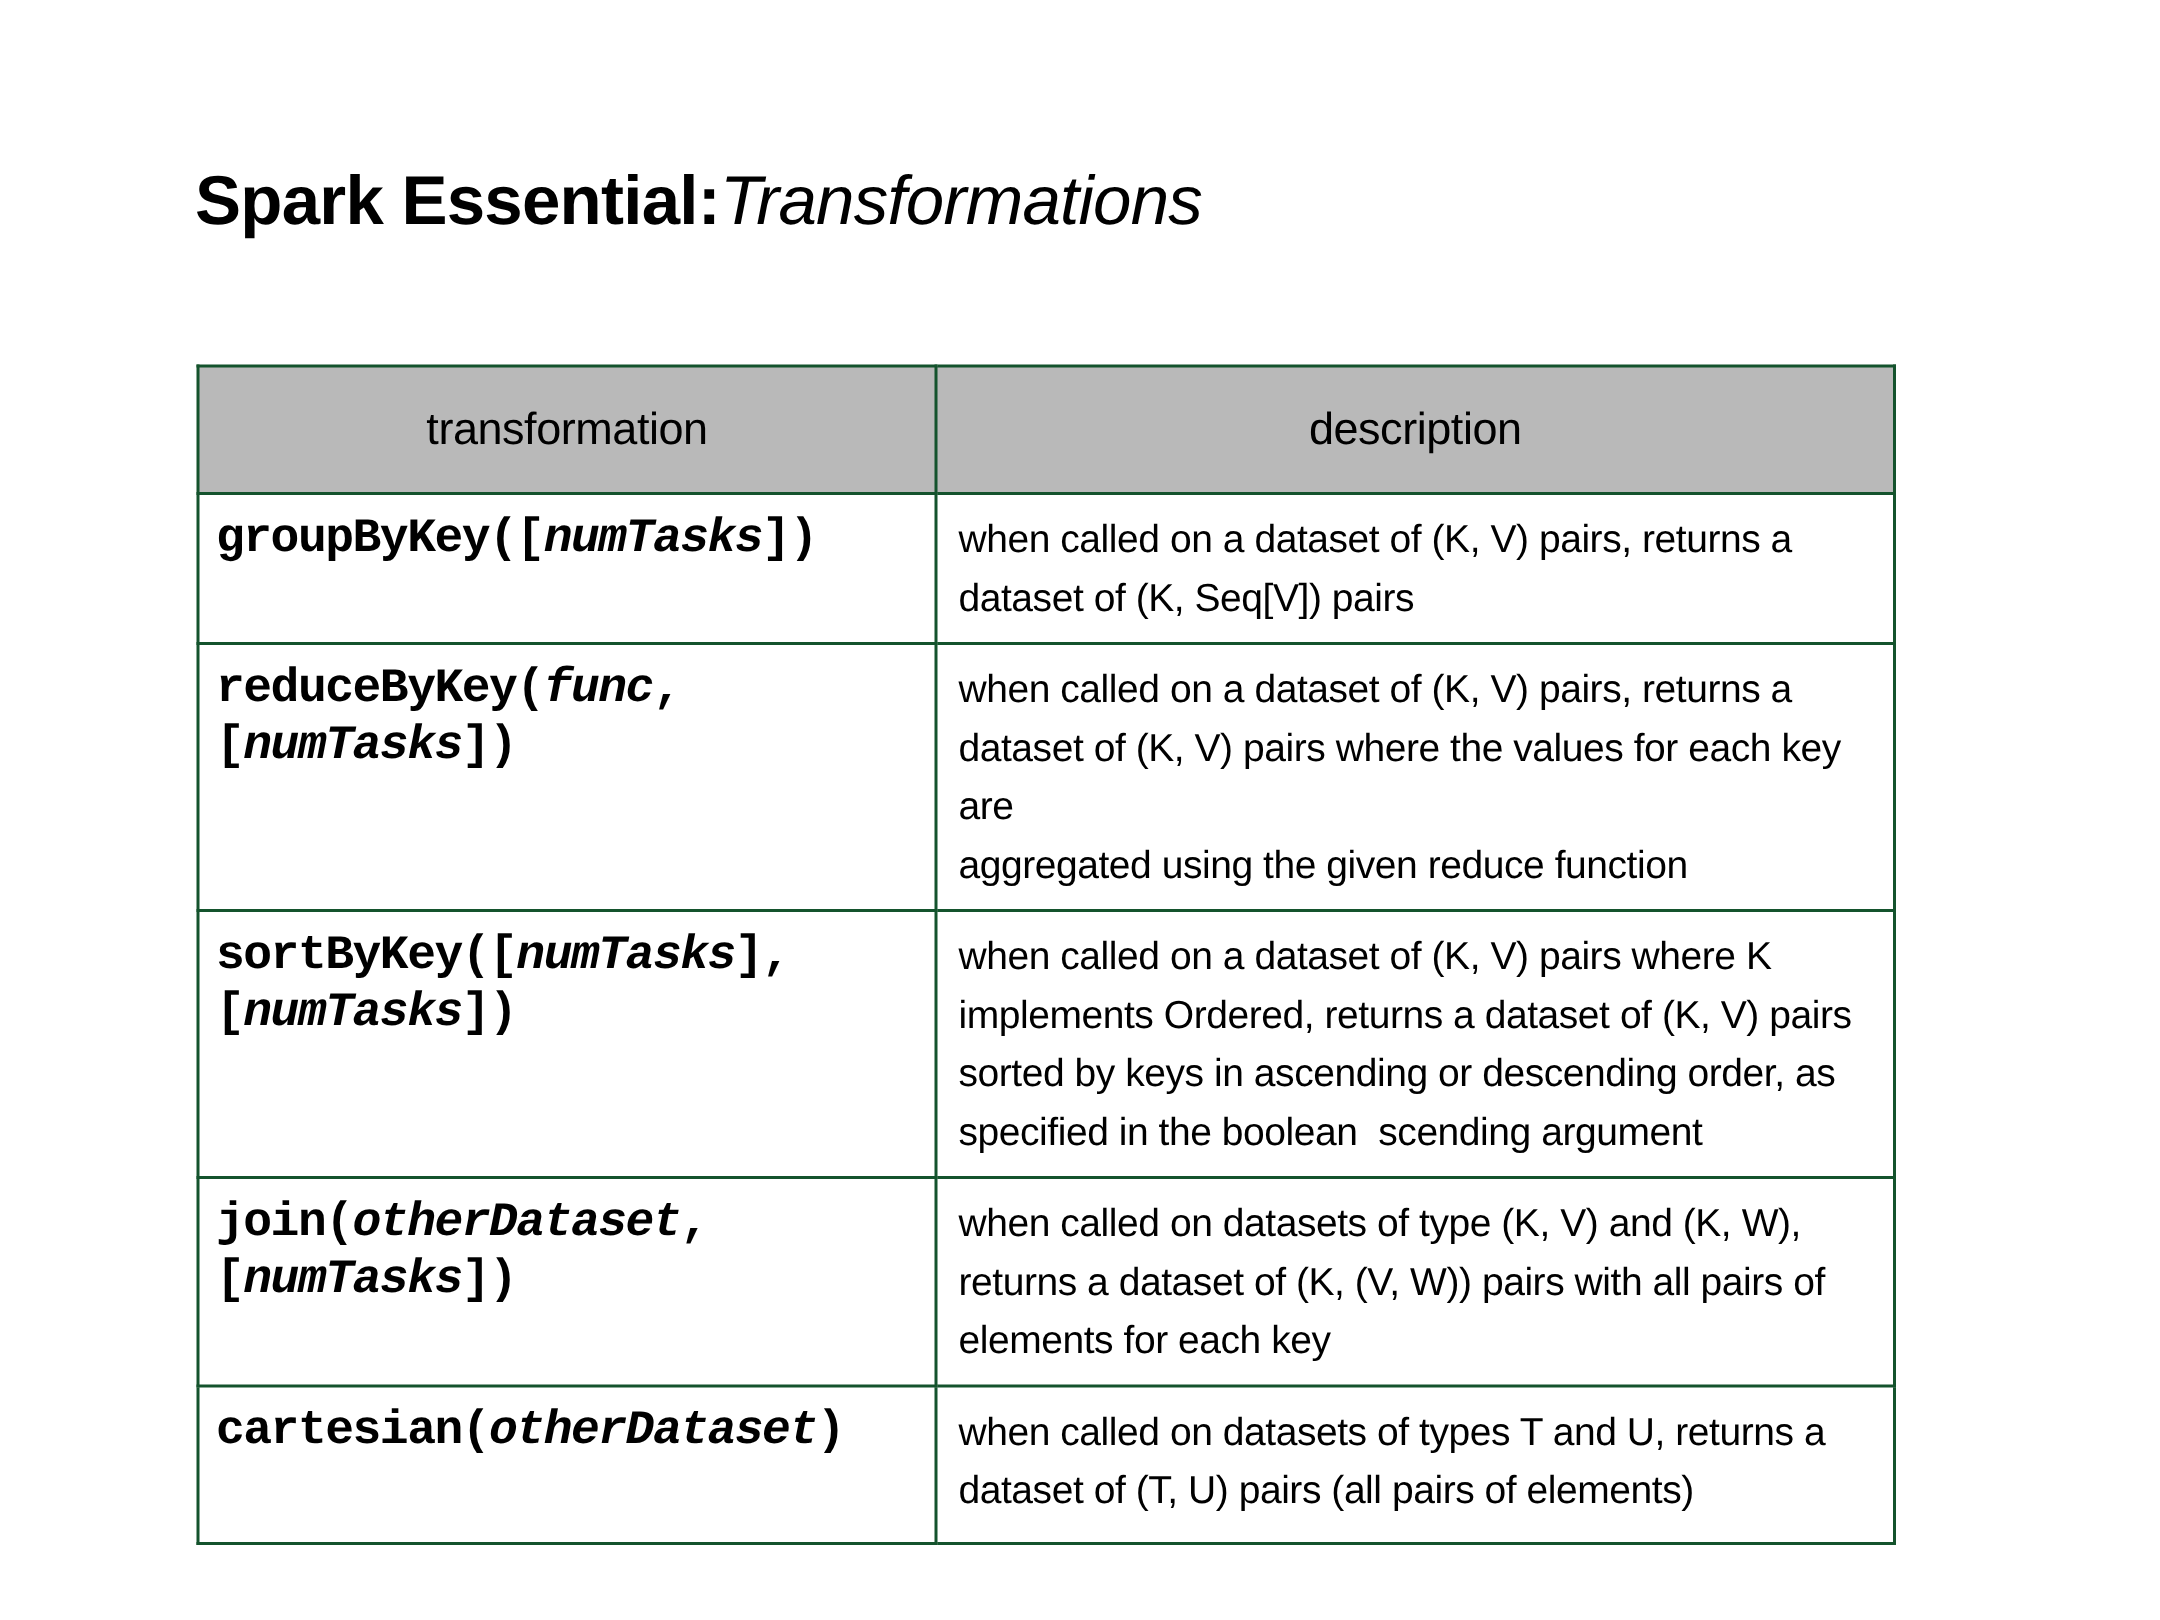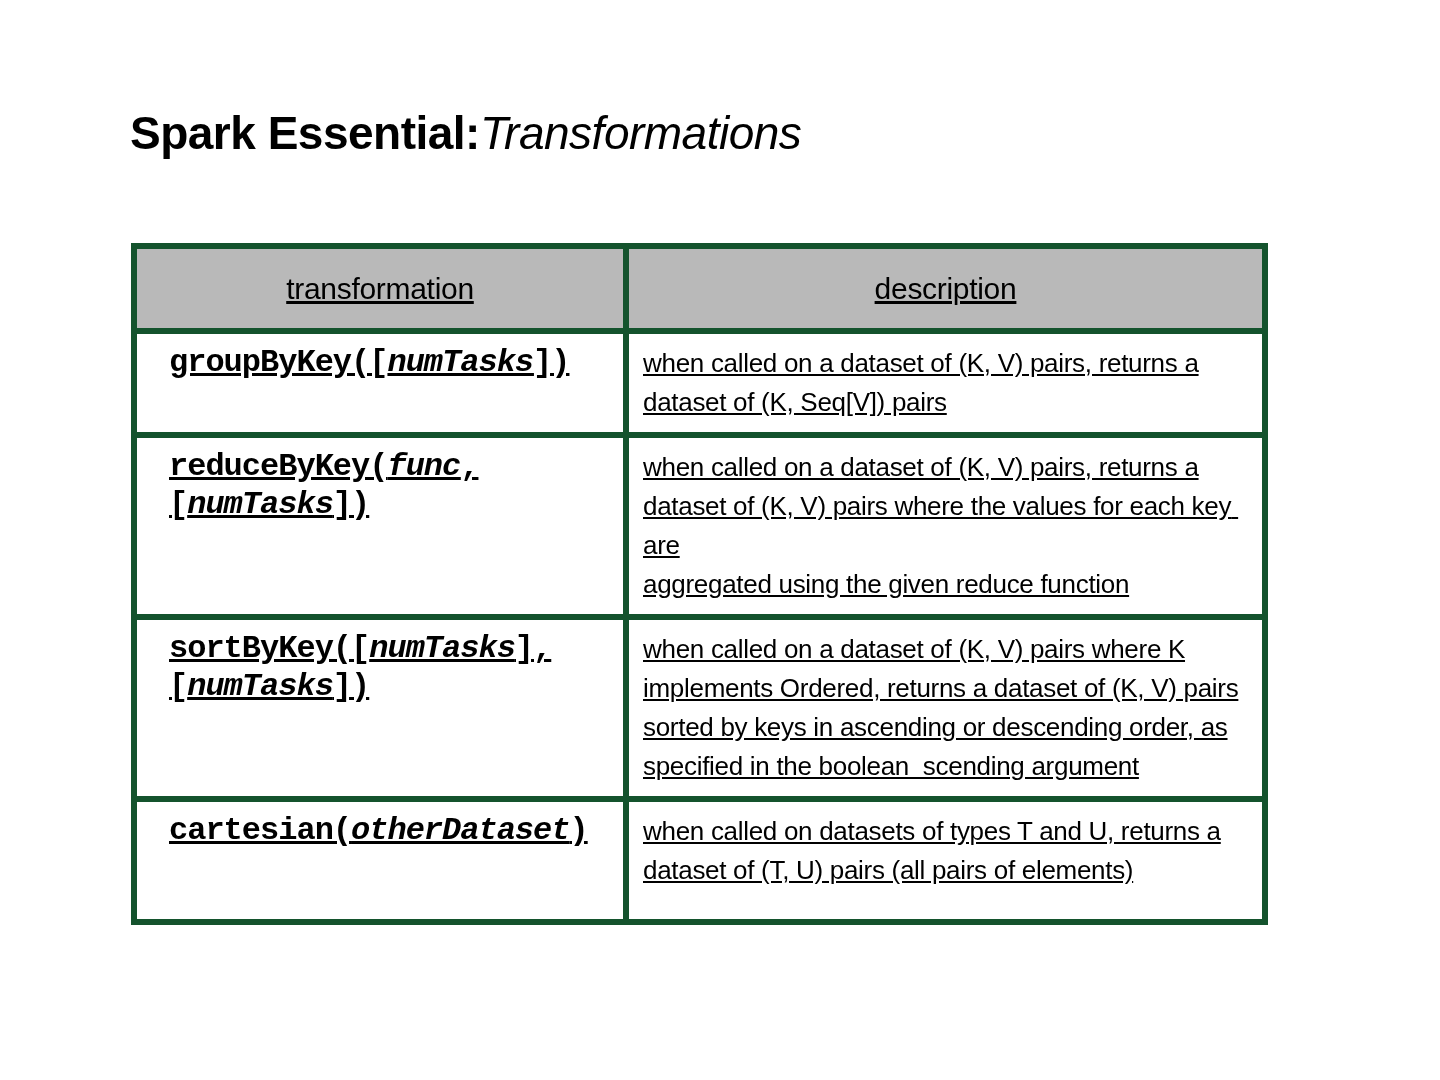"transformation" .transform-table th, .transform-table td { border: 6px solid #14532d -> 2px solid #14532d; text-decoration: underline -> none }
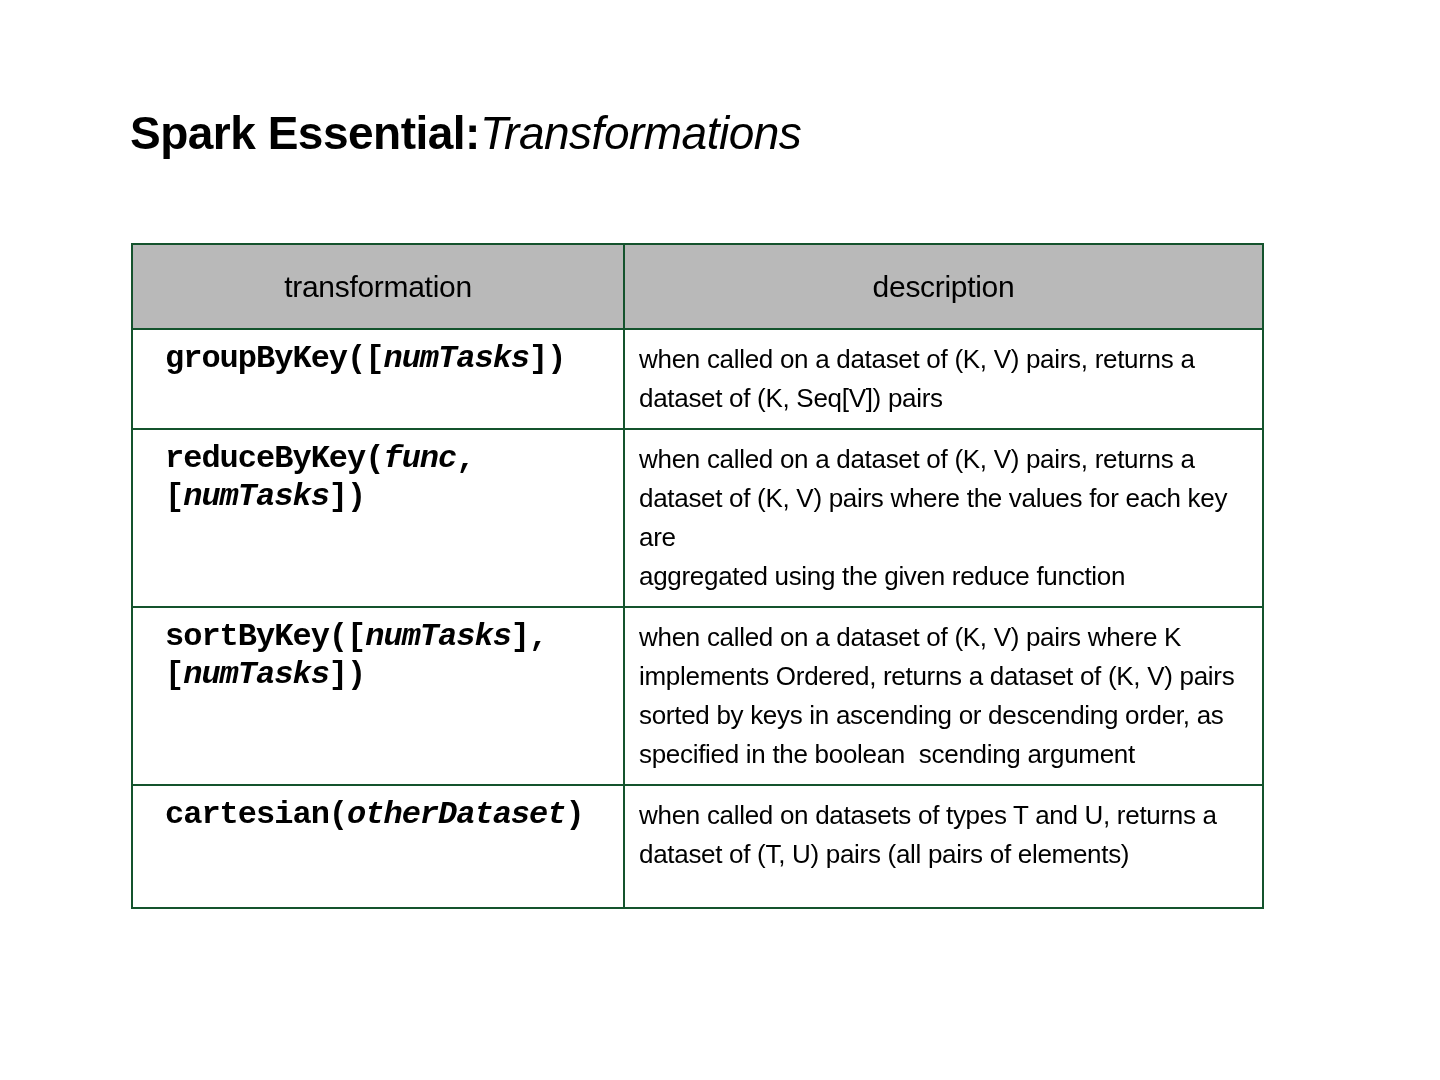"groupByKey([numTasks])" td.code-cell { padding: 10px 32px -> 10px 11px }
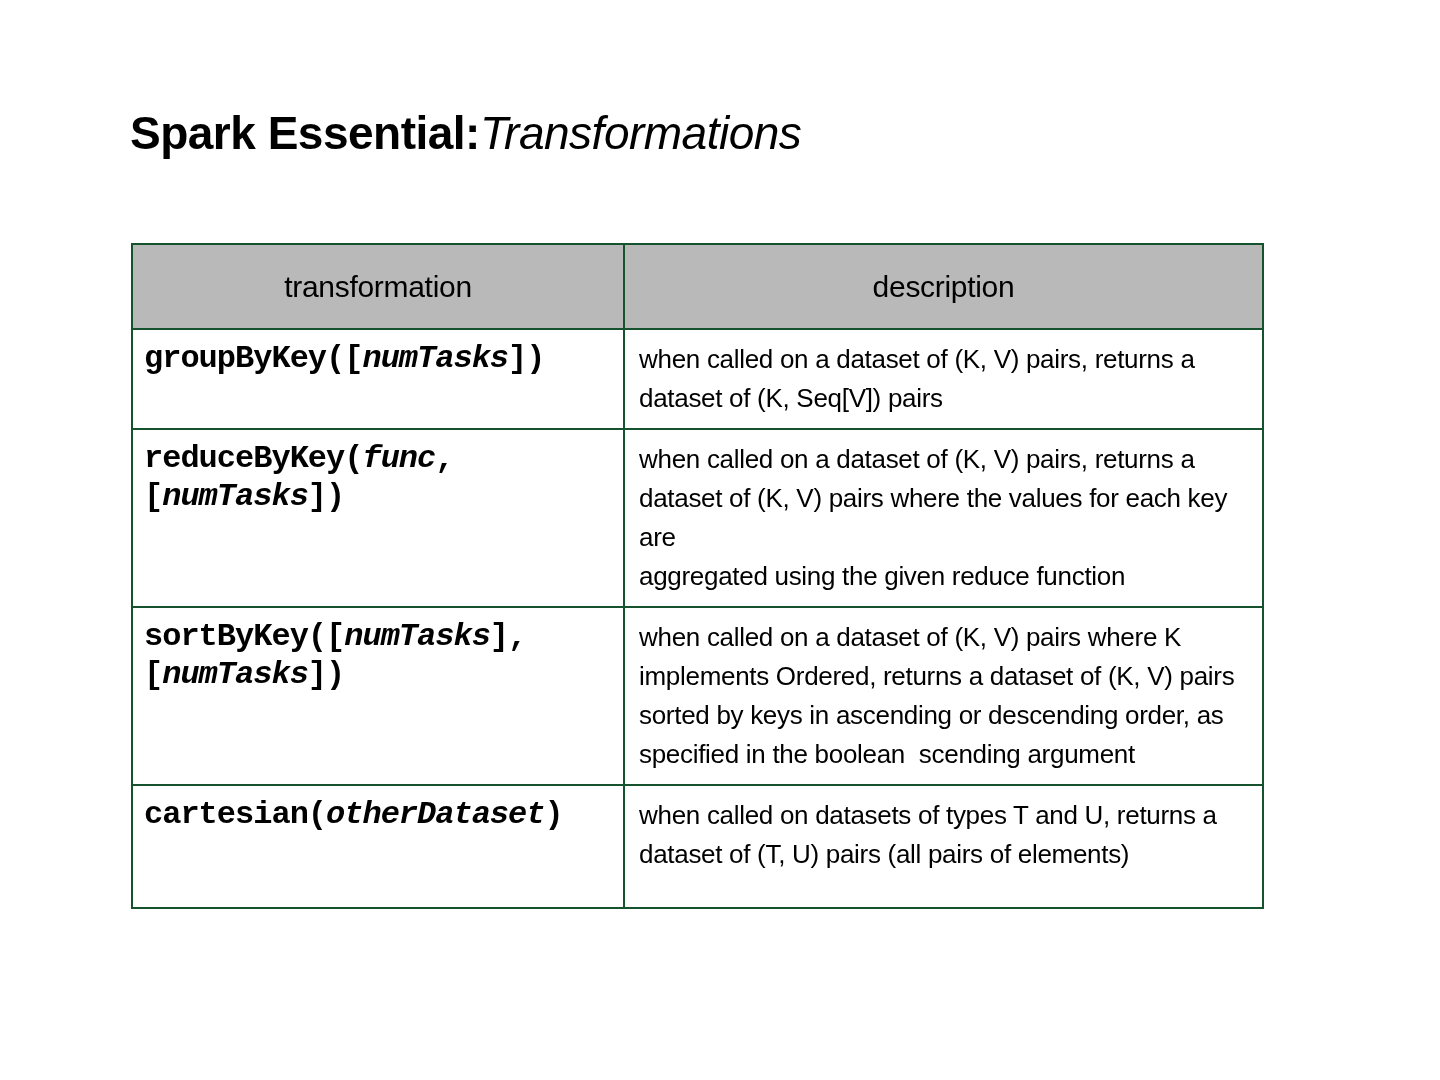"join(otherDataset," tr { html: none -> <tr> <td><span>join(</span><span>otherDataset</span><span>, [</span><span>numTasks</span><span>])</span></td> <td>when called on datasets of type (K, V) and (K, W), returns a dataset of (K, (V, W)) pairs with all pairs of elements for each key</td> </tr> }
